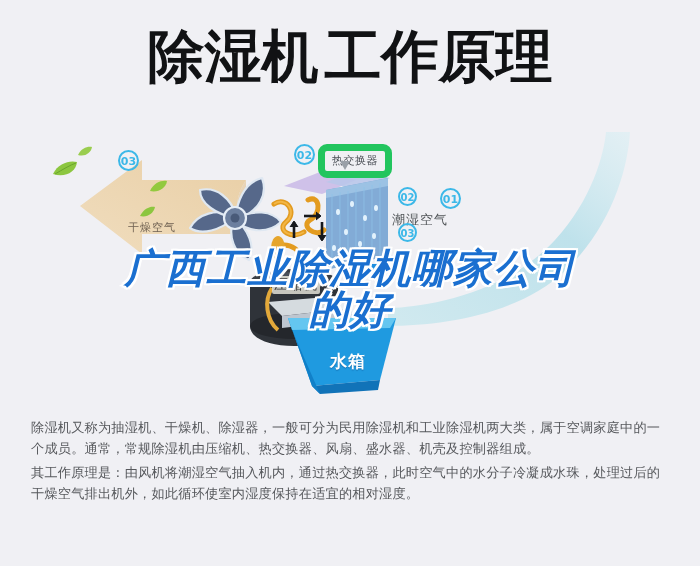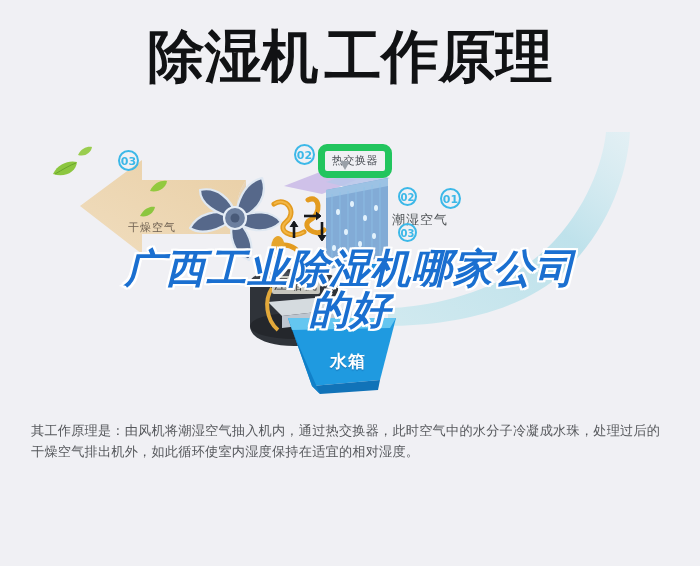"除湿机又称为抽湿机、干燥机、除湿器，一般可分为民用除湿机和工业除湿机两大类，属于" p { html: none -> <p>除湿机又称为抽湿机、干燥机、除湿器，一般可分为民用除湿机和工业除湿机两大类，属于空调家庭中的一个成员。通常，常规除湿机由压缩机、热交换器、风扇、盛水器、机壳及控制器组成。</p> }
